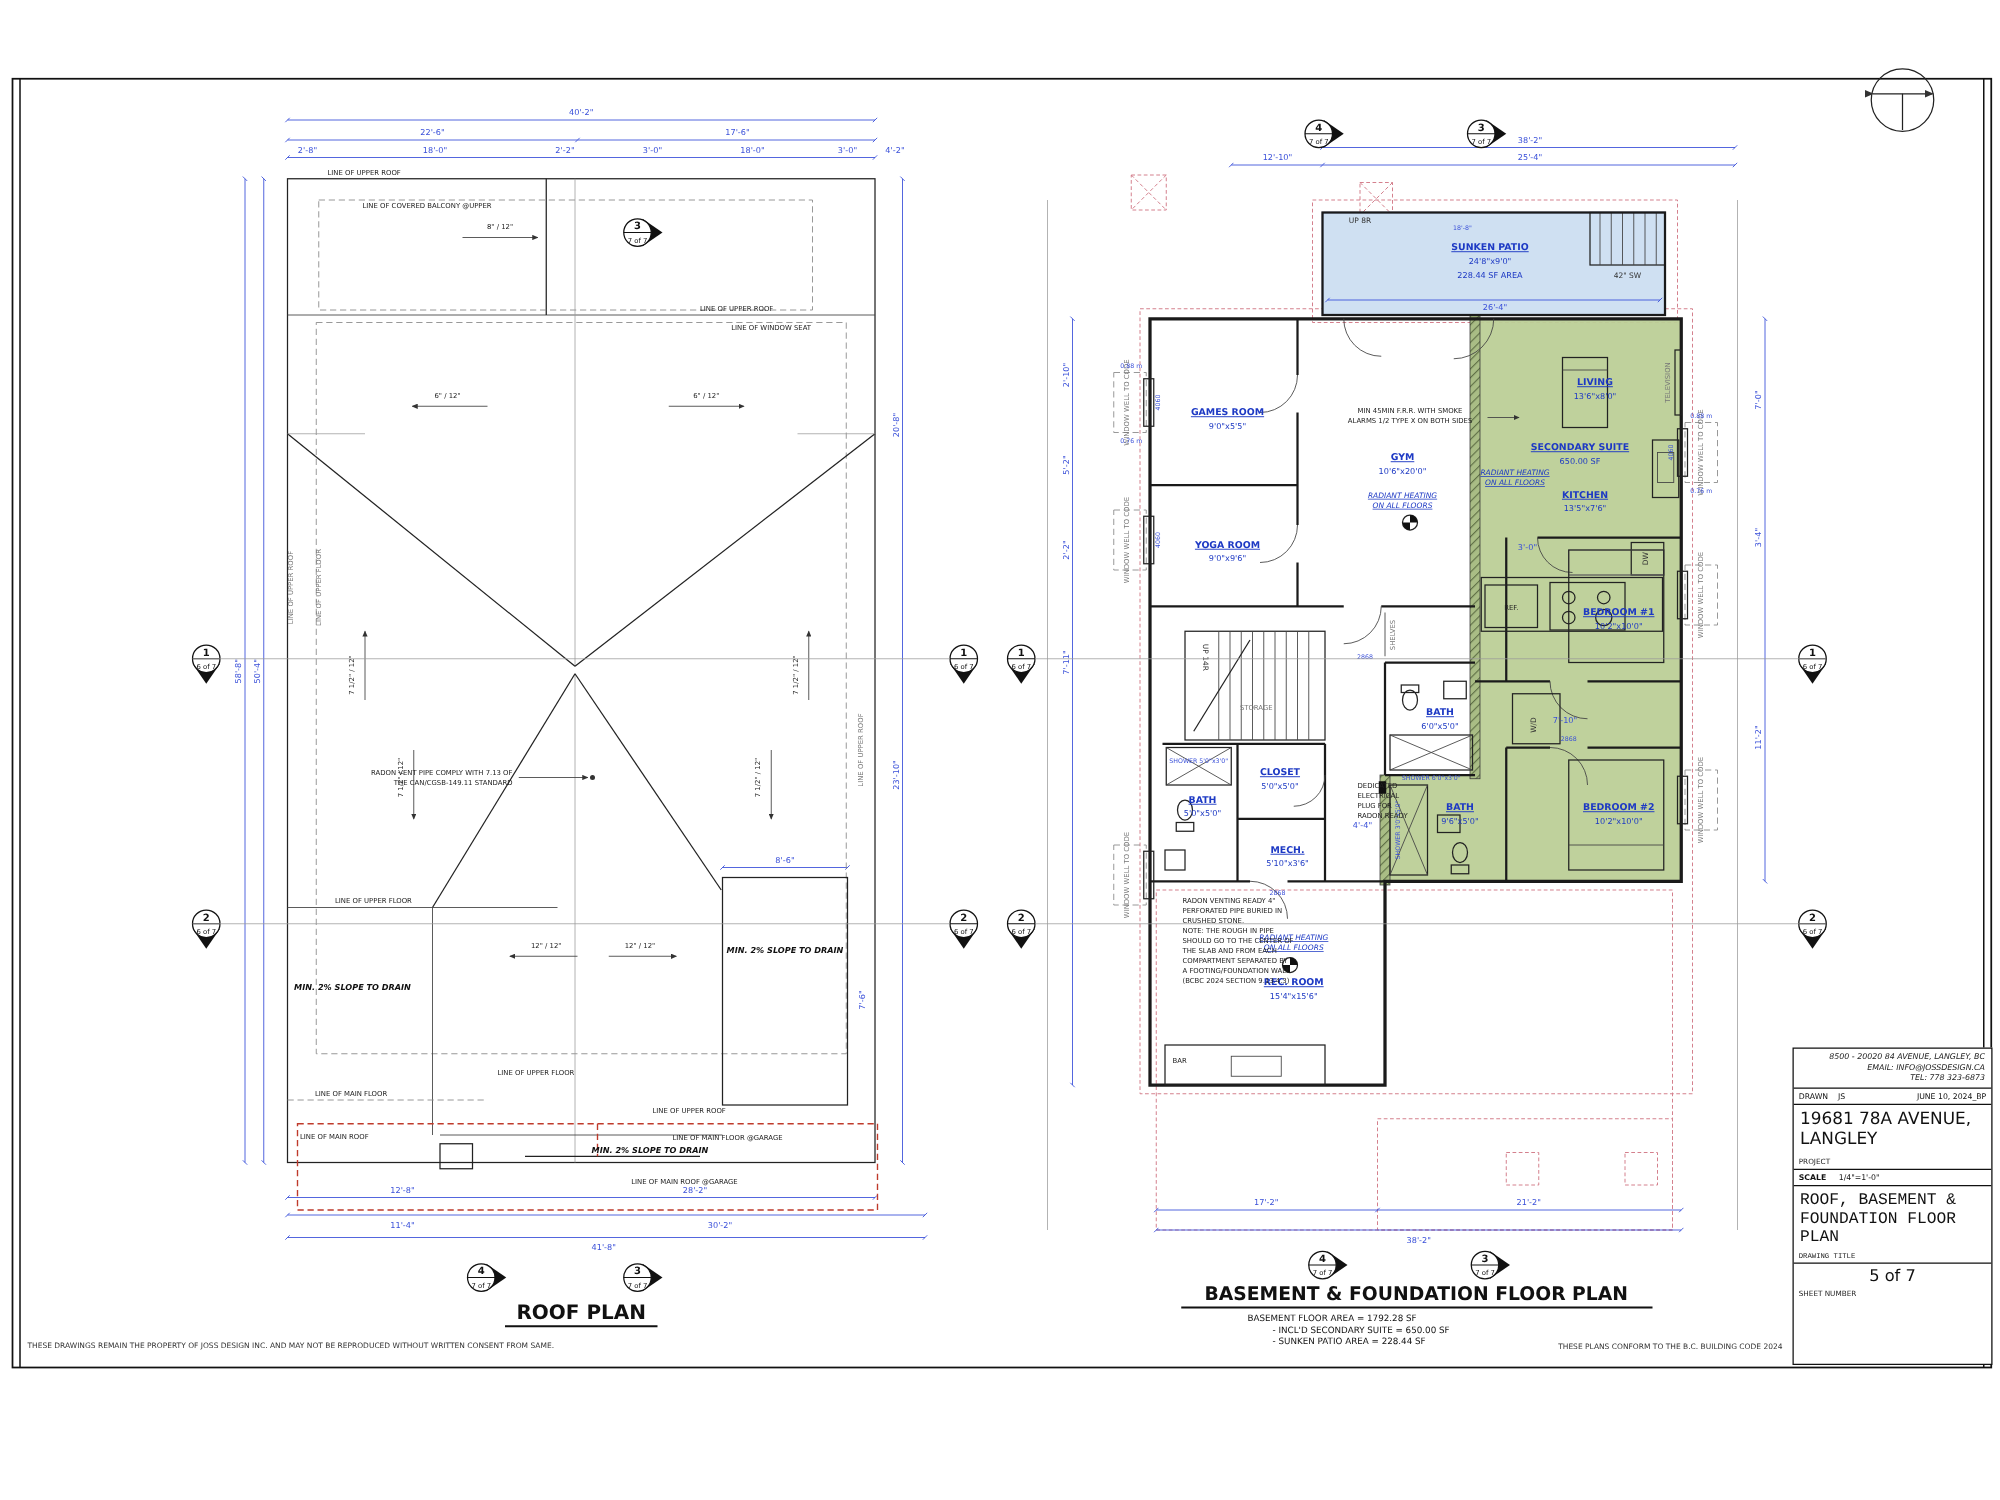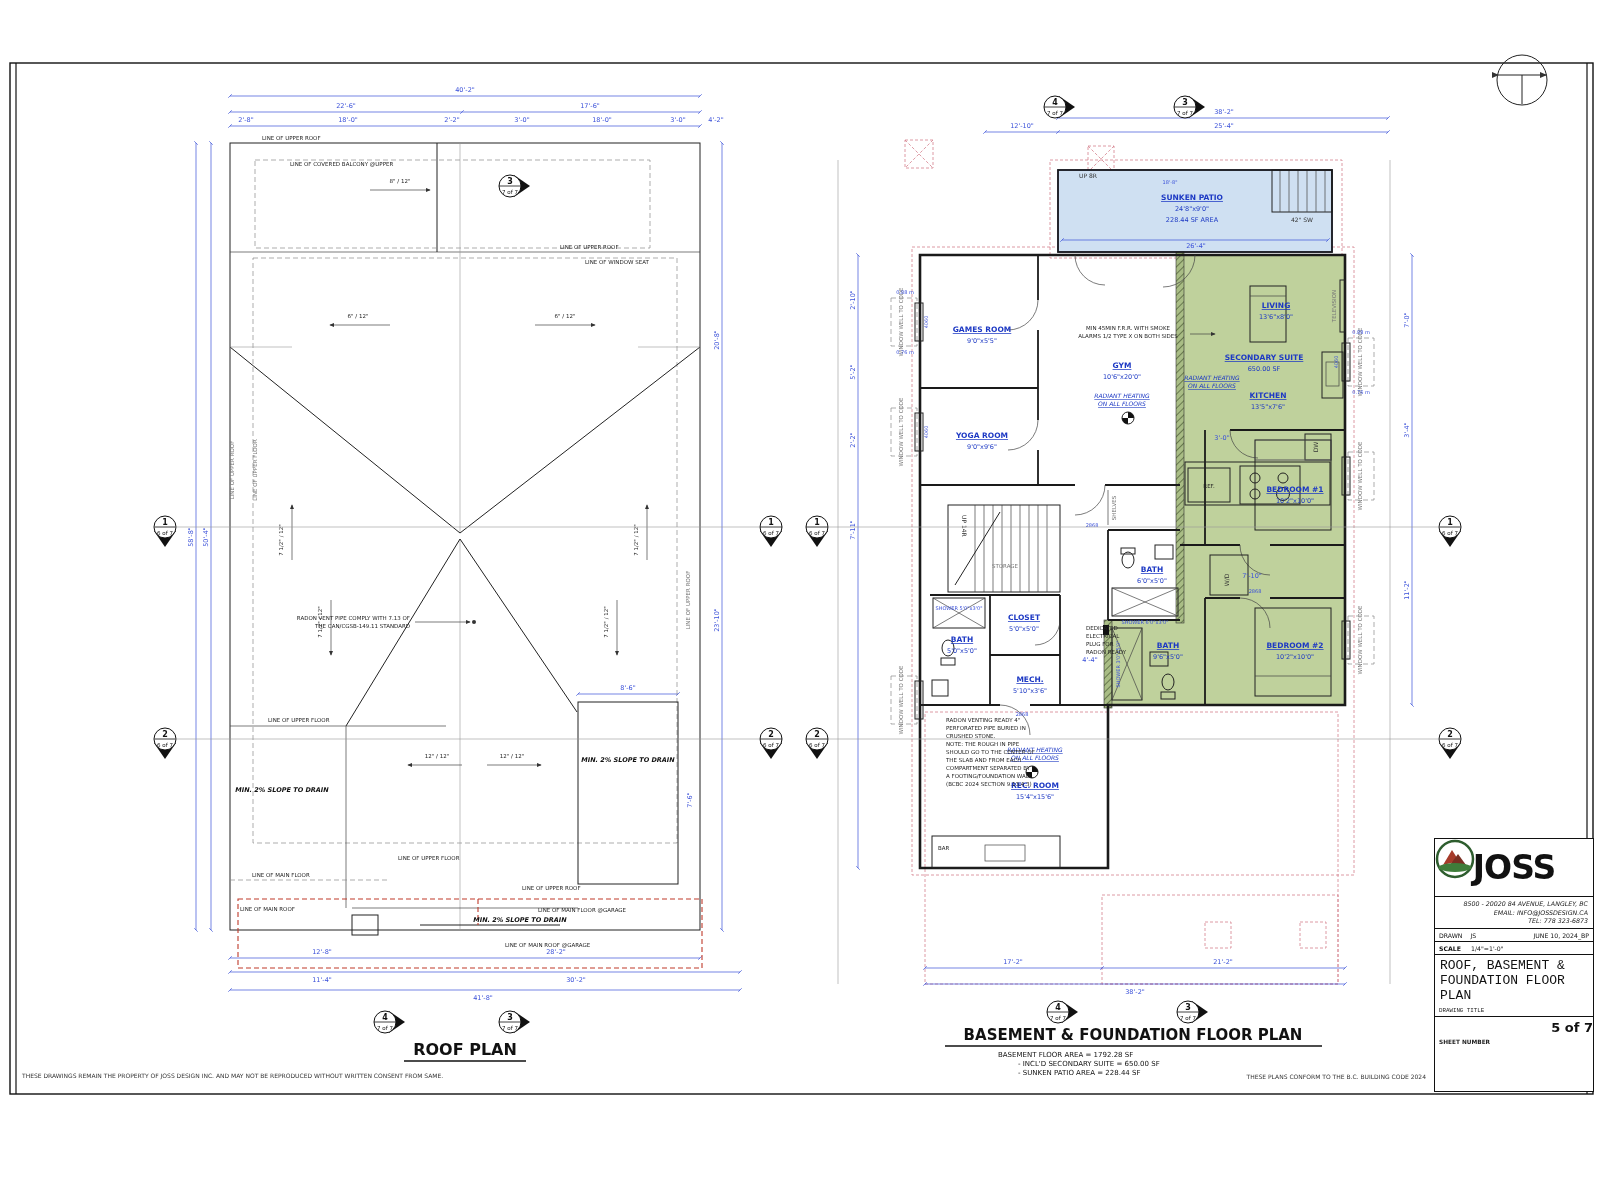"JOSS" div.tb-row { html: <div> <svg> <circle></circle> <path></path> <path></path> <path></path> </svg> <span>JOSS</span> </div> -> none }
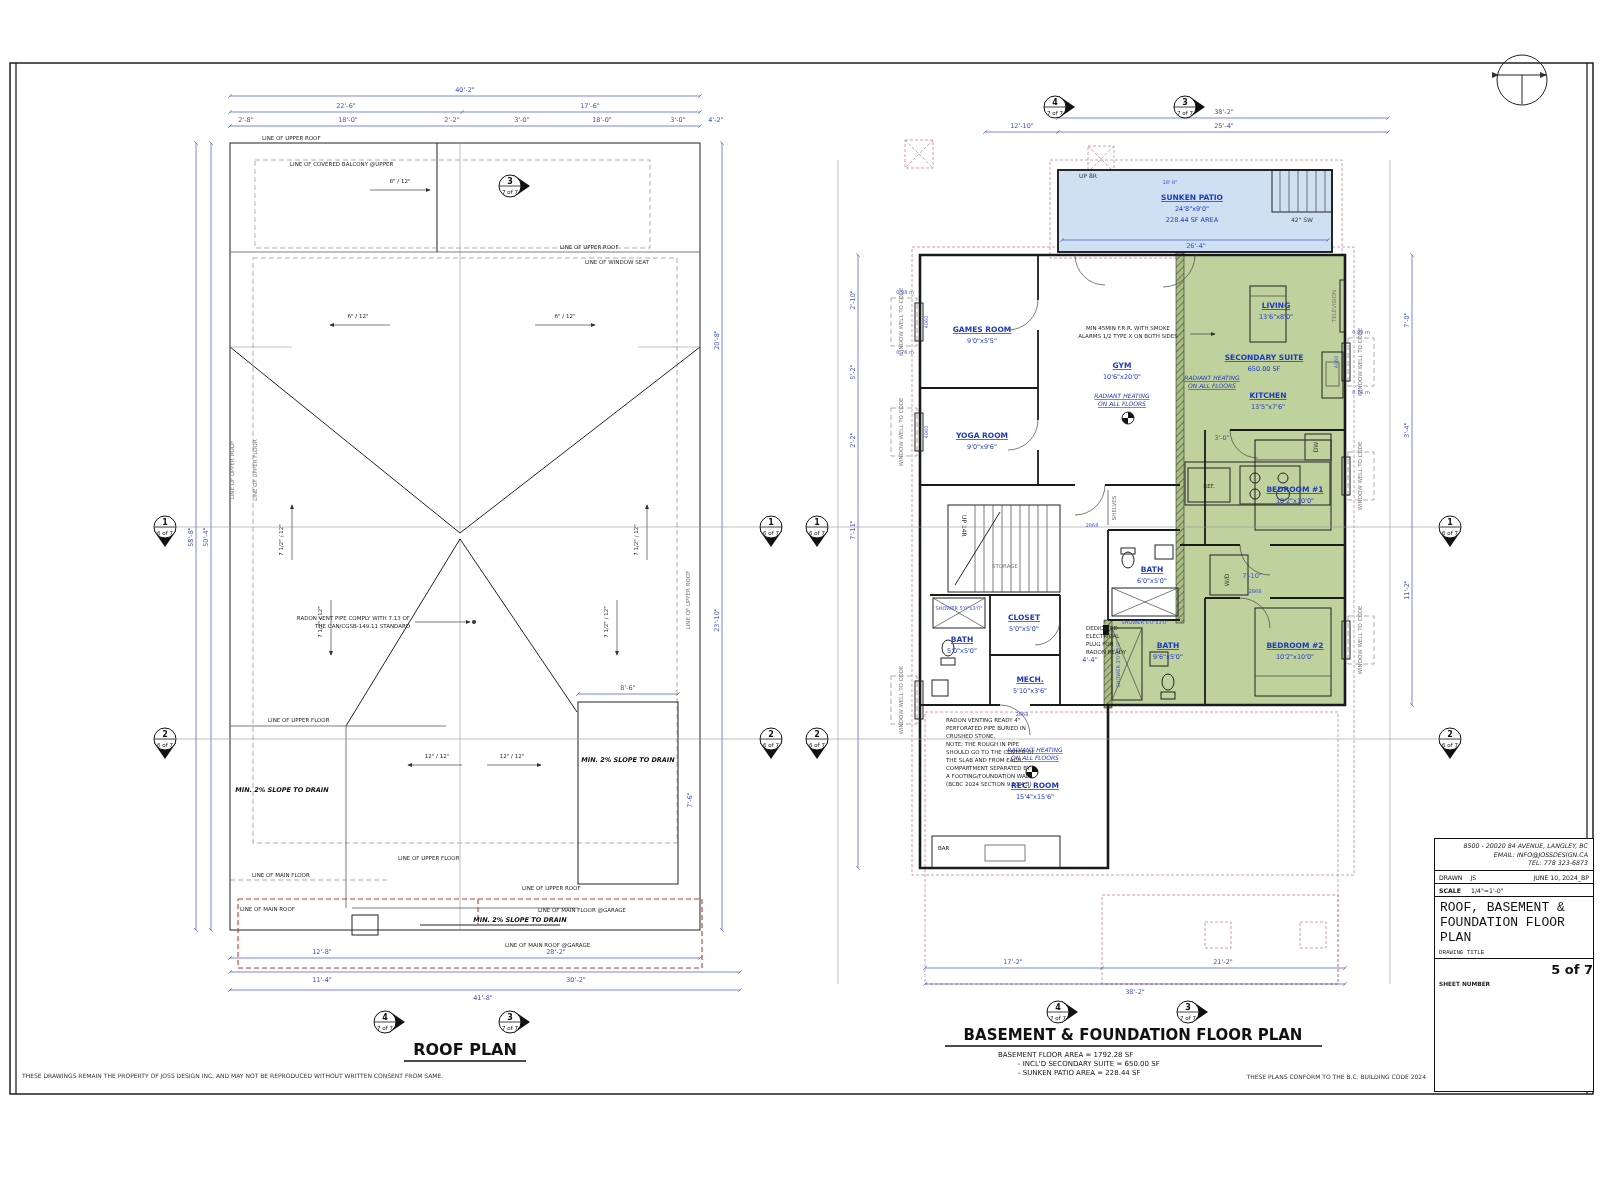"19681 78A AVENUE, LANGLEY" div.tb-row { html: none -> <div> <div>19681 78A AVENUE, LANGLEY</div> <div>PROJECT</div> </div> }
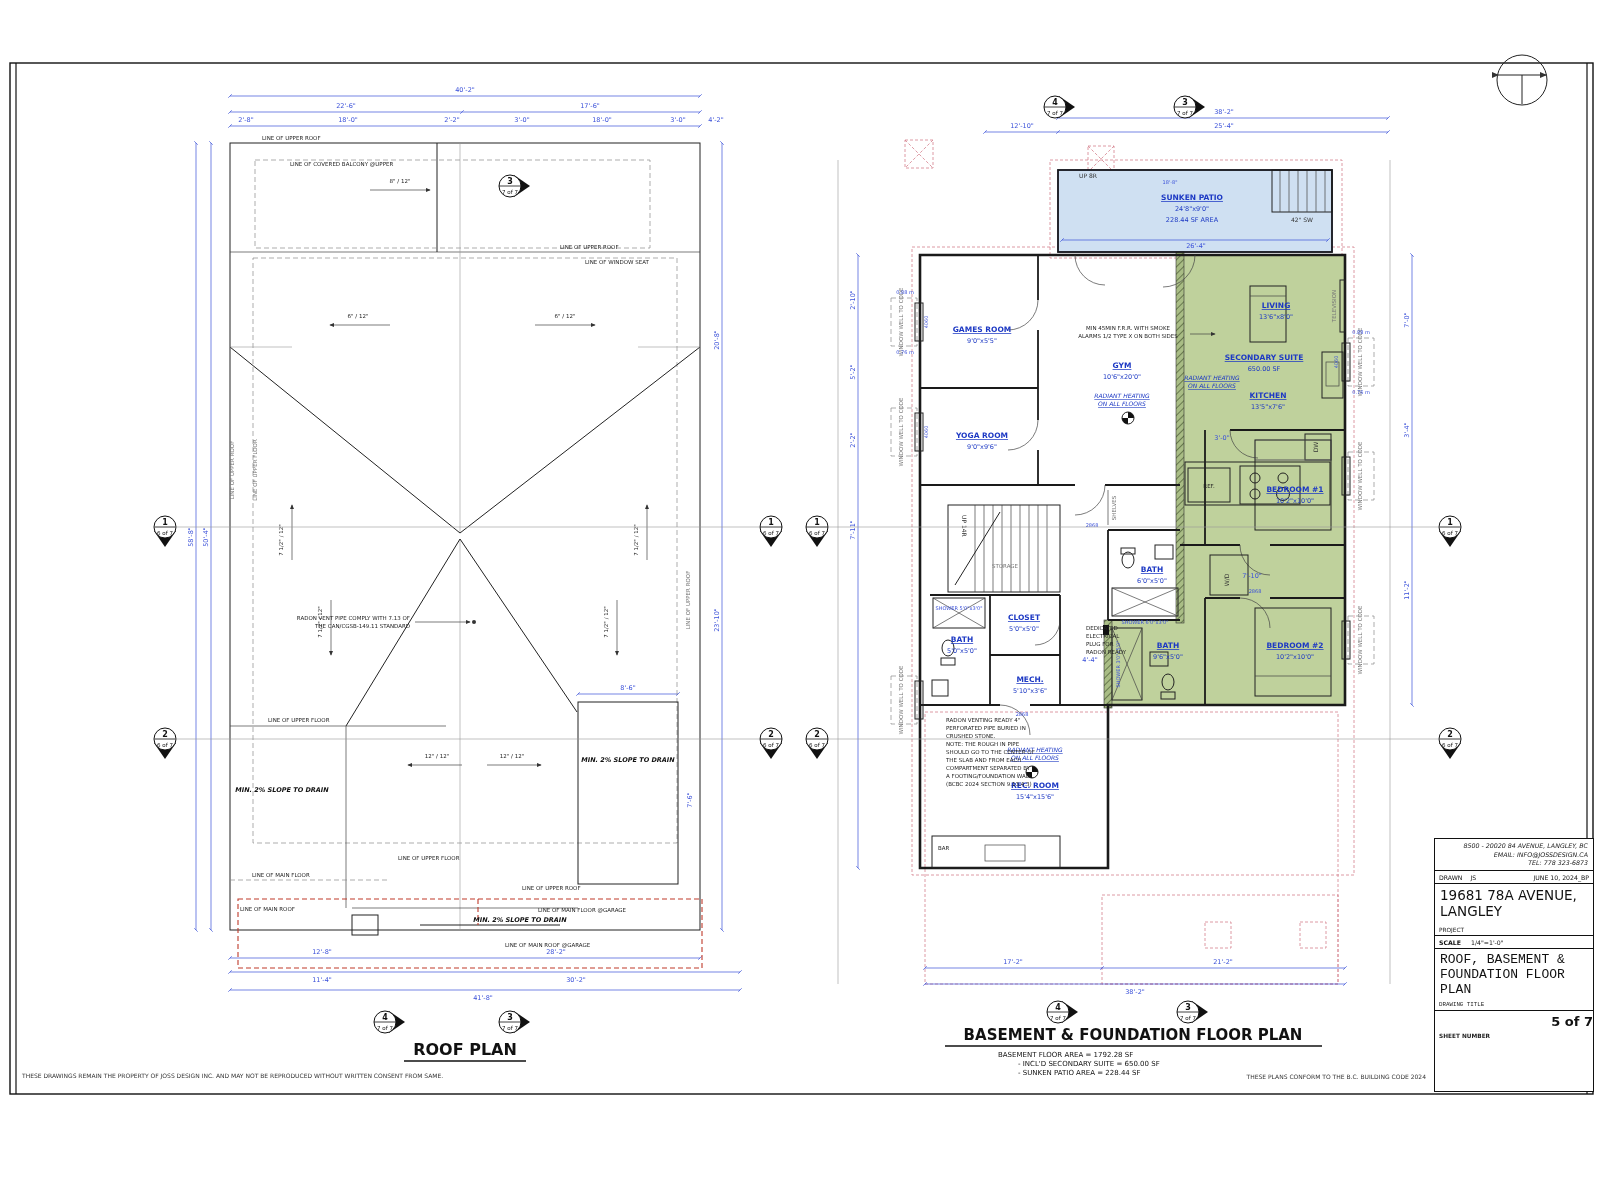"5 of 7" .tb-sheet { font-weight: bold -> none; text-align: right -> center }
